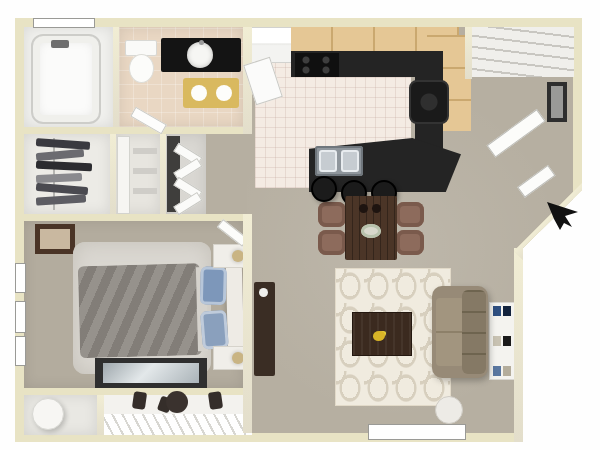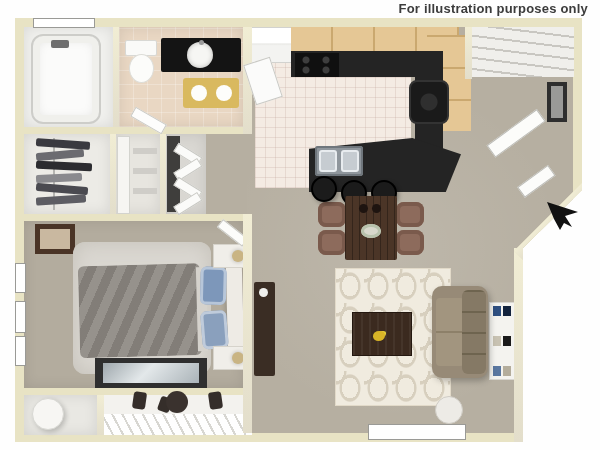"For illustration purposes only" div.abs { html: <div>For illustration purposes only</div> -> none }
